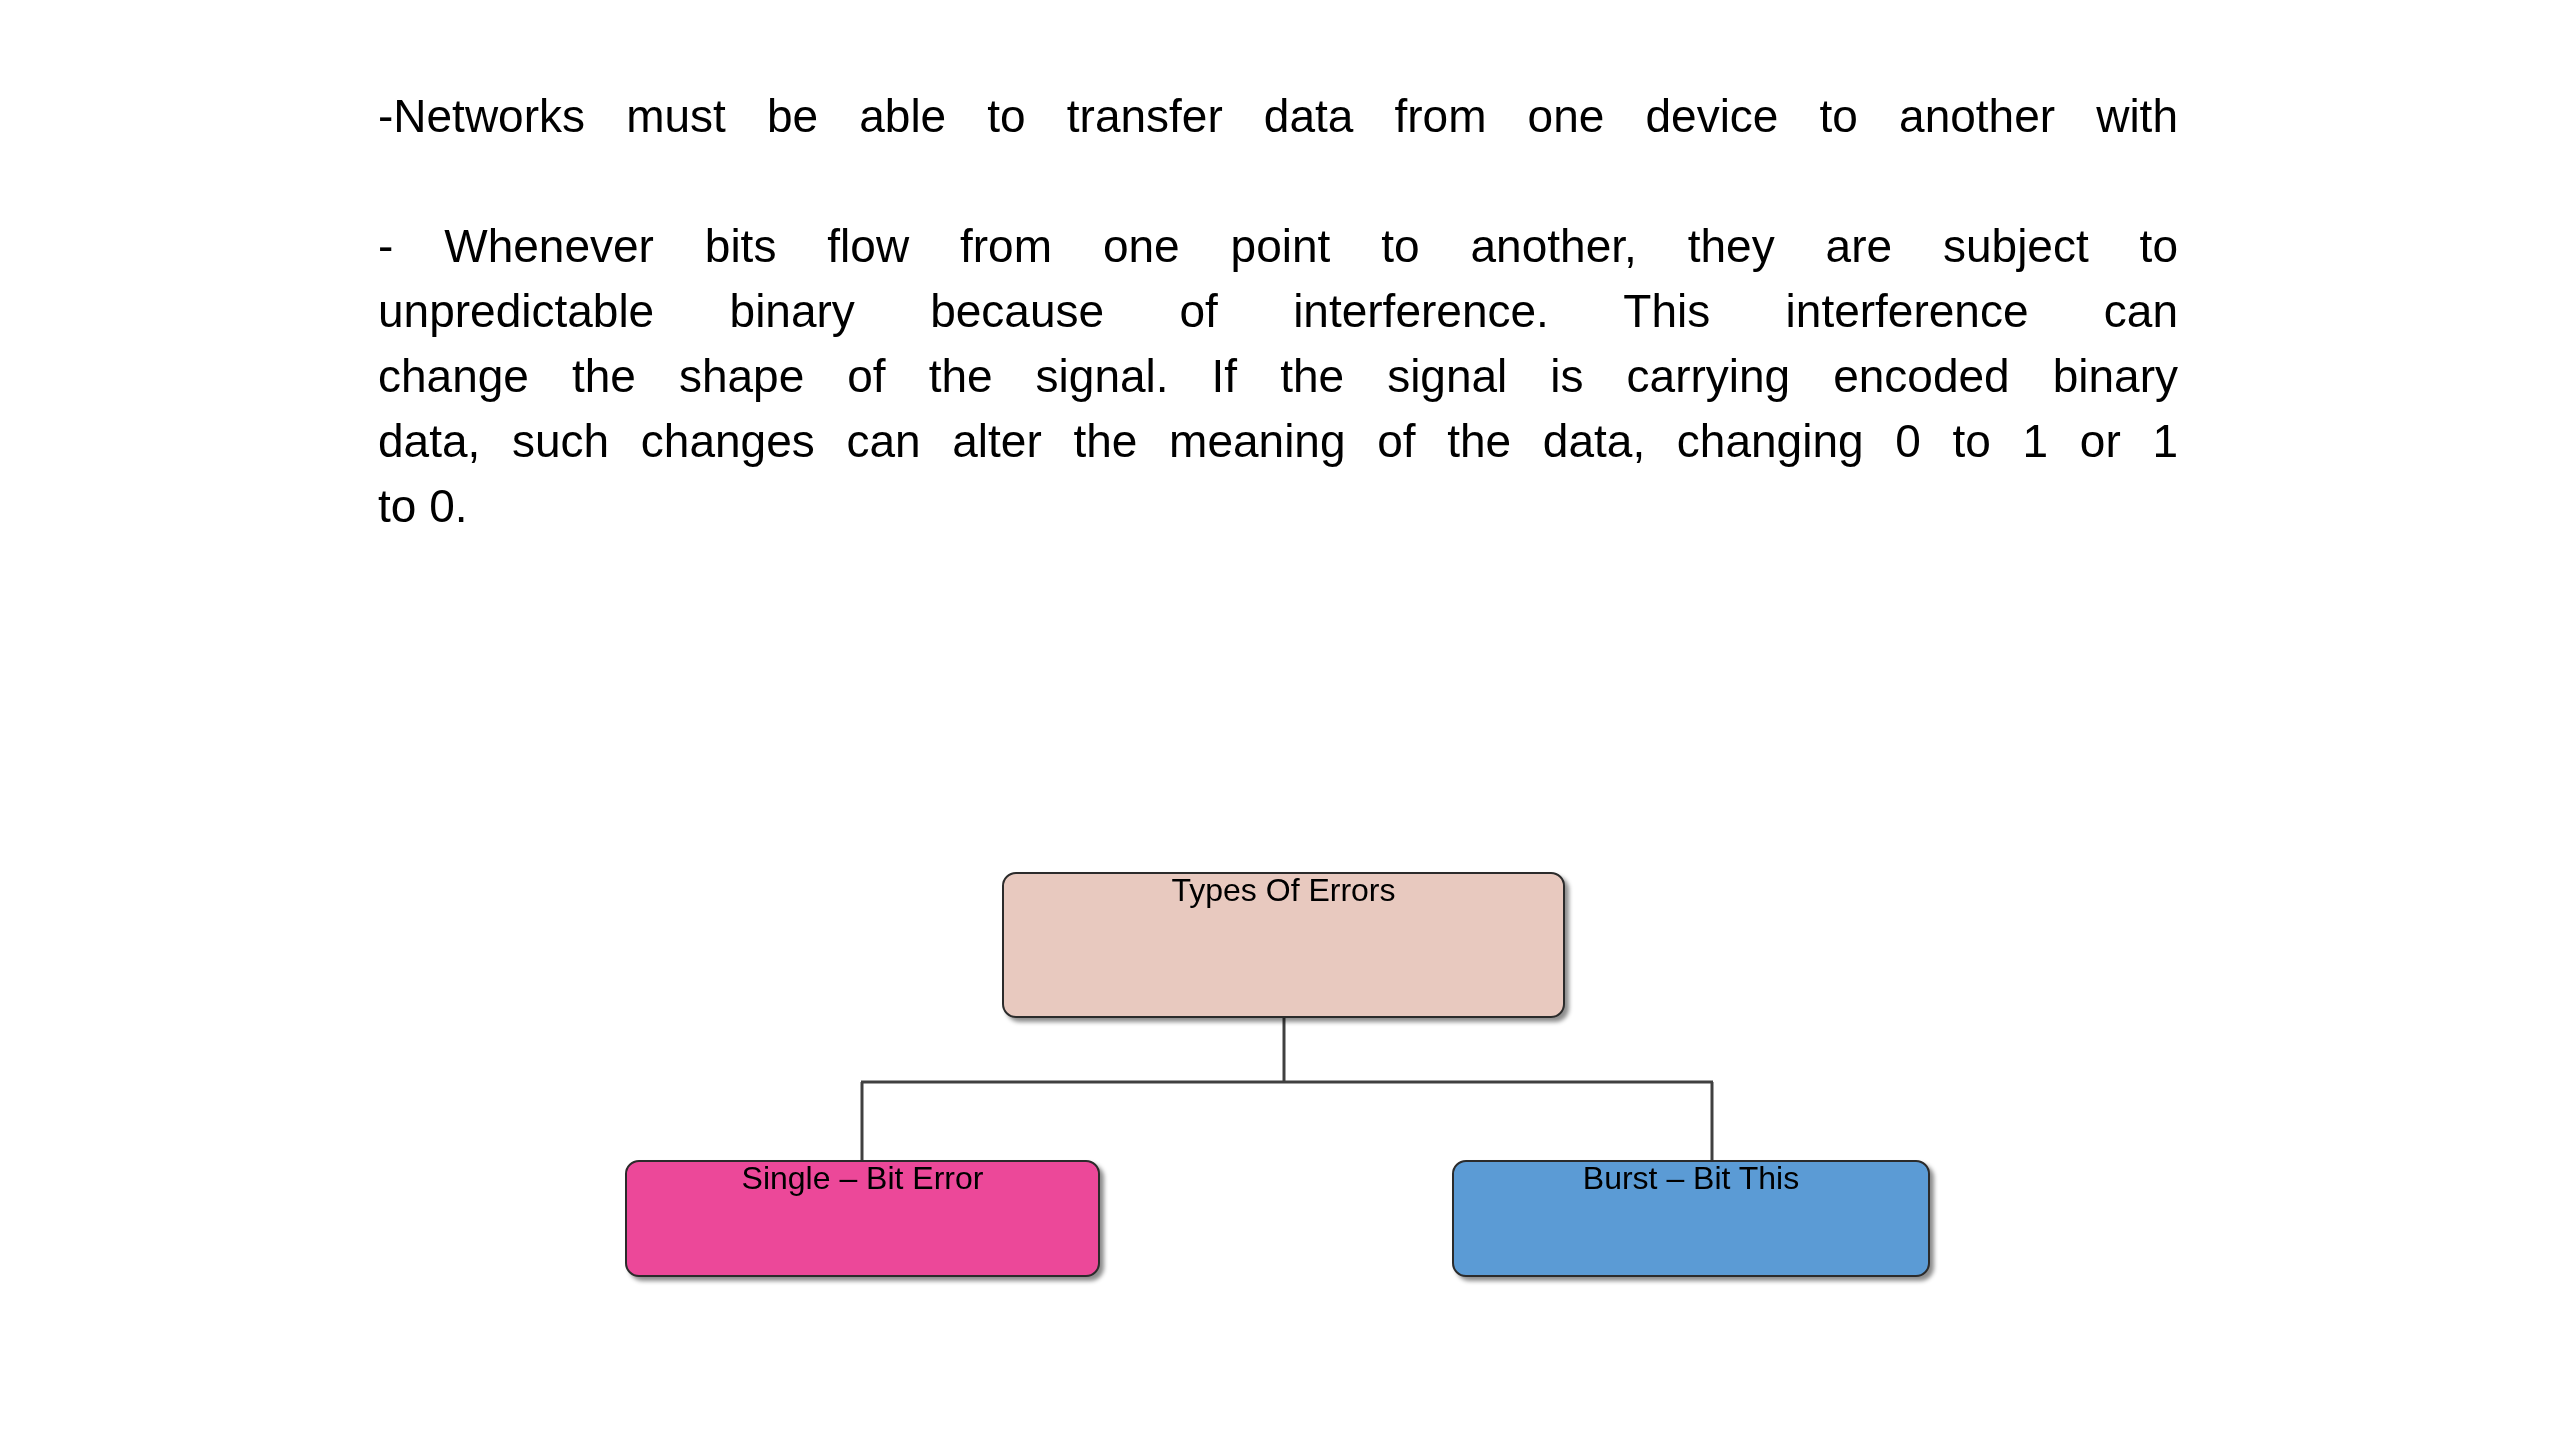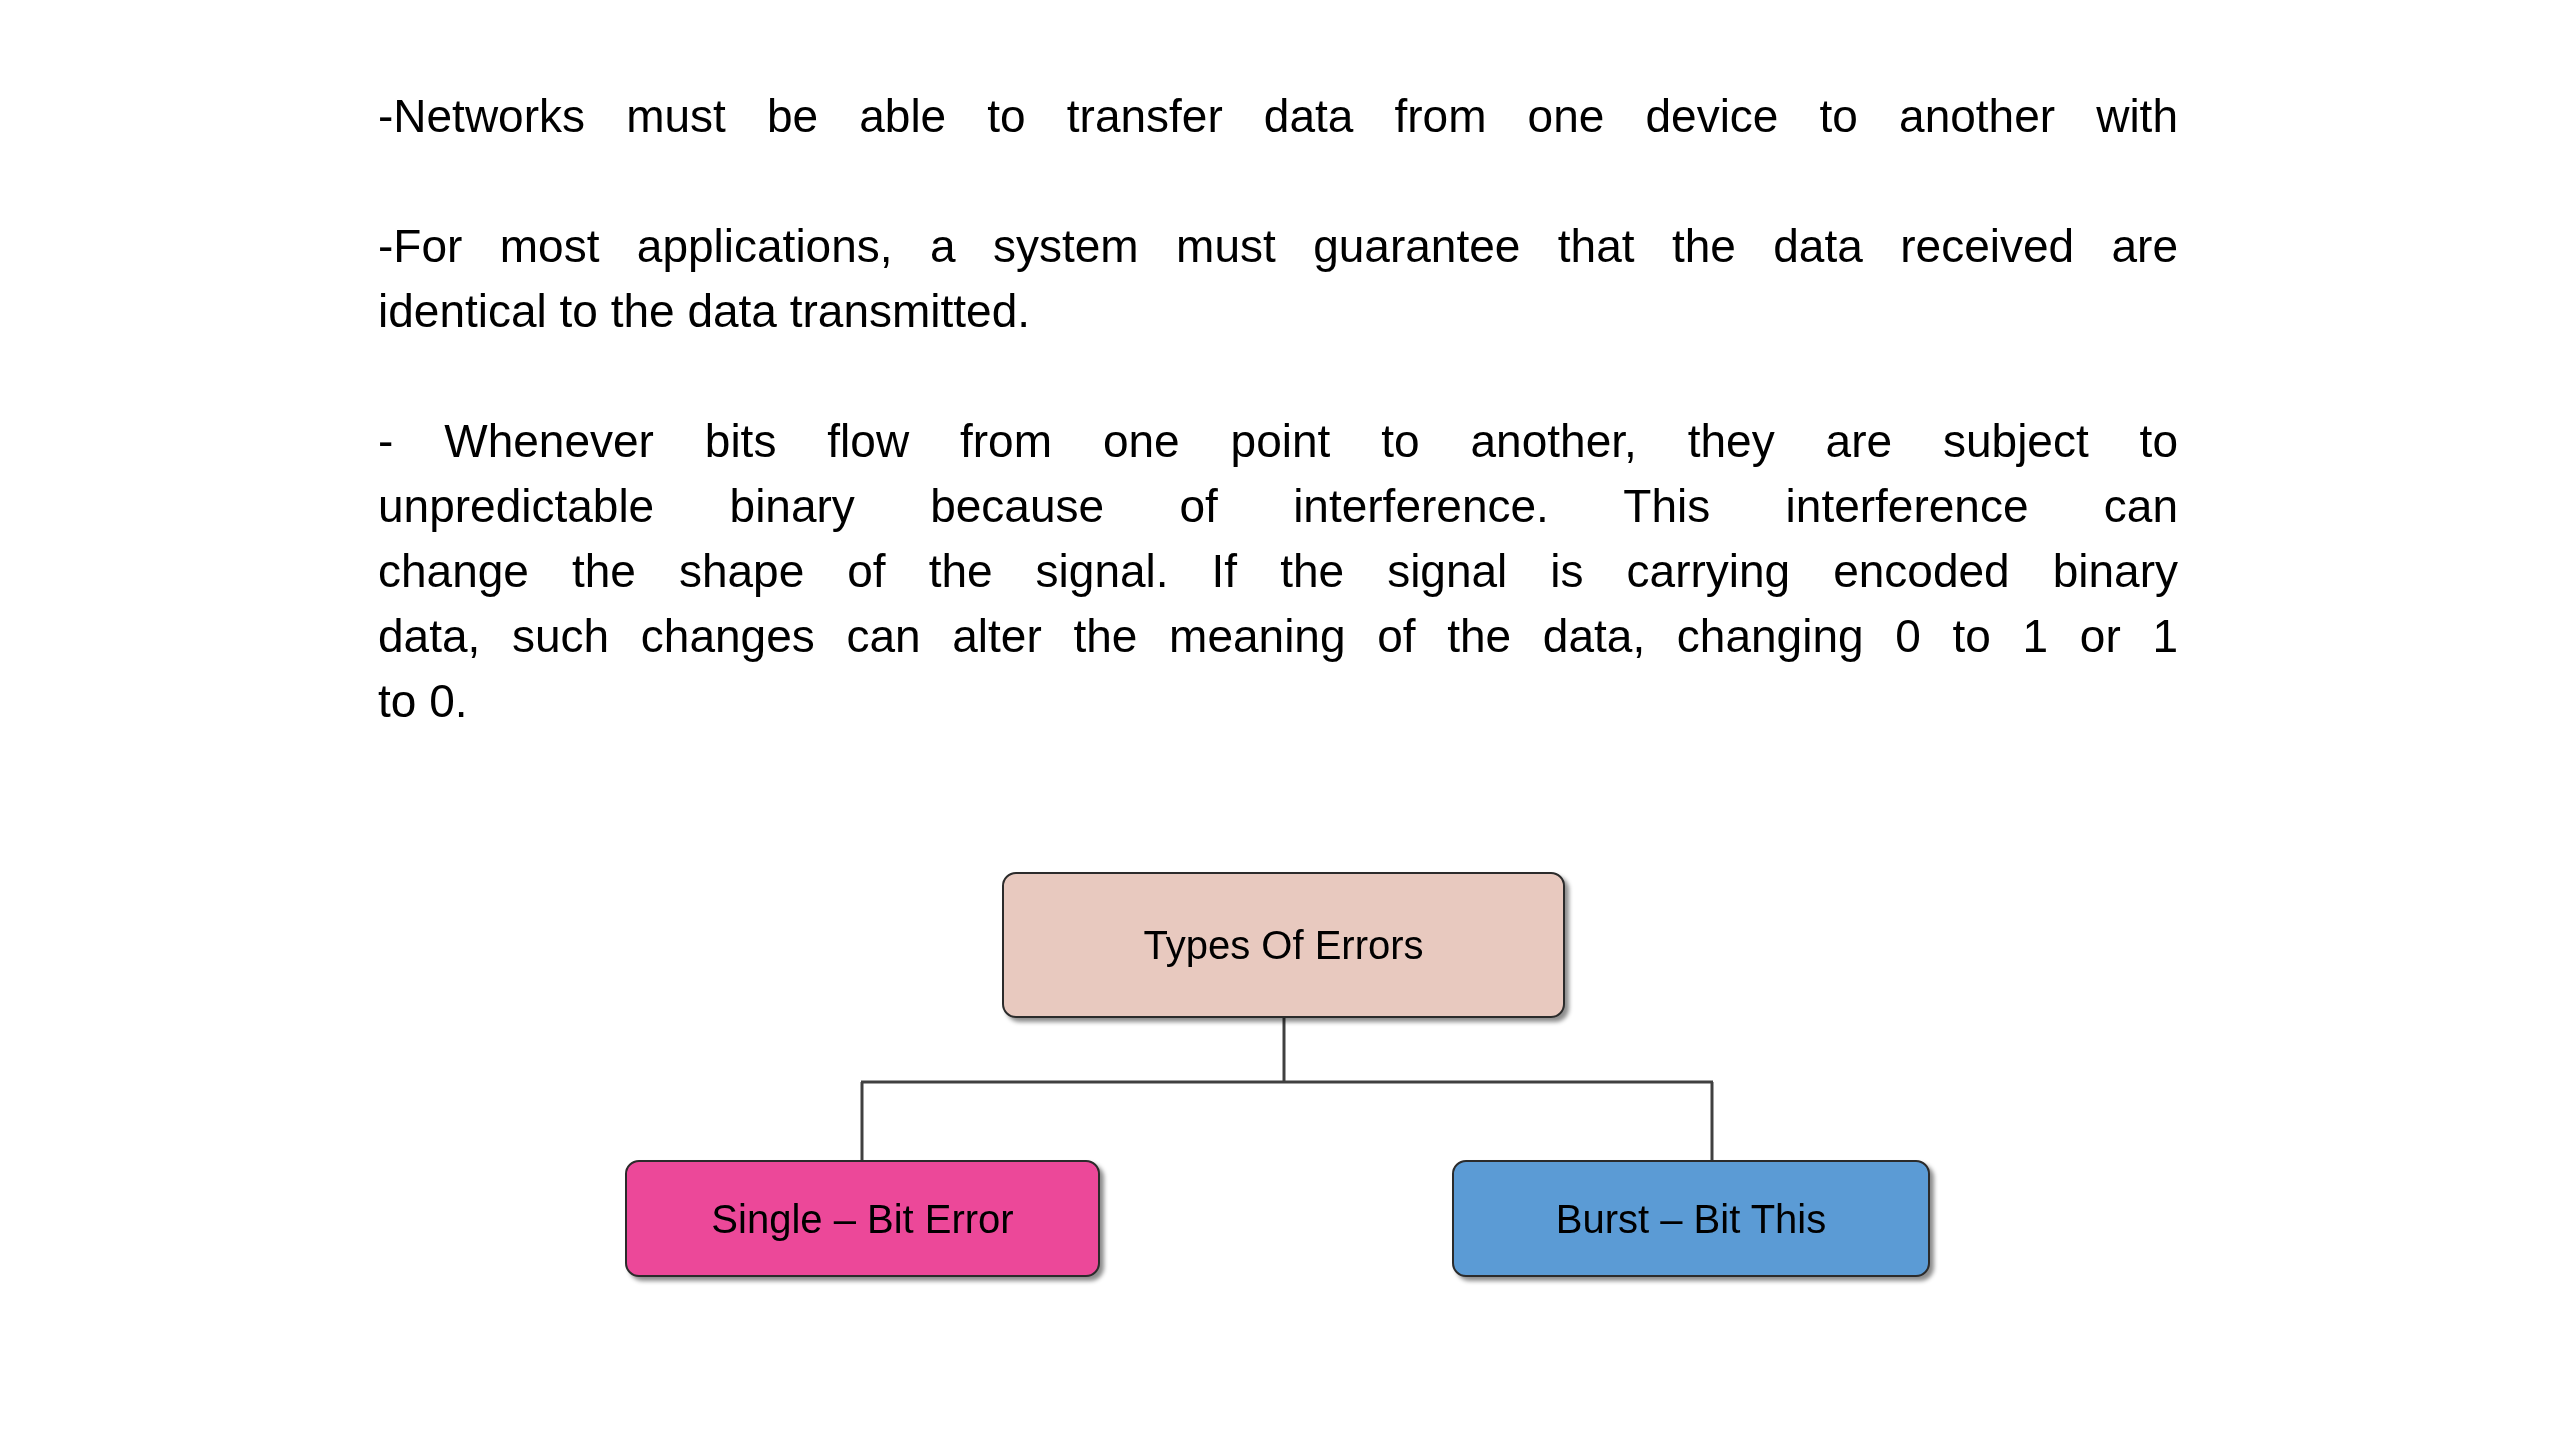"-For most applications, a system" div.para { html: <div> <span>-For most applications, a system must guarantee that the data received are</span> <span>identical to the data transmitted.</span> </div> -> none }
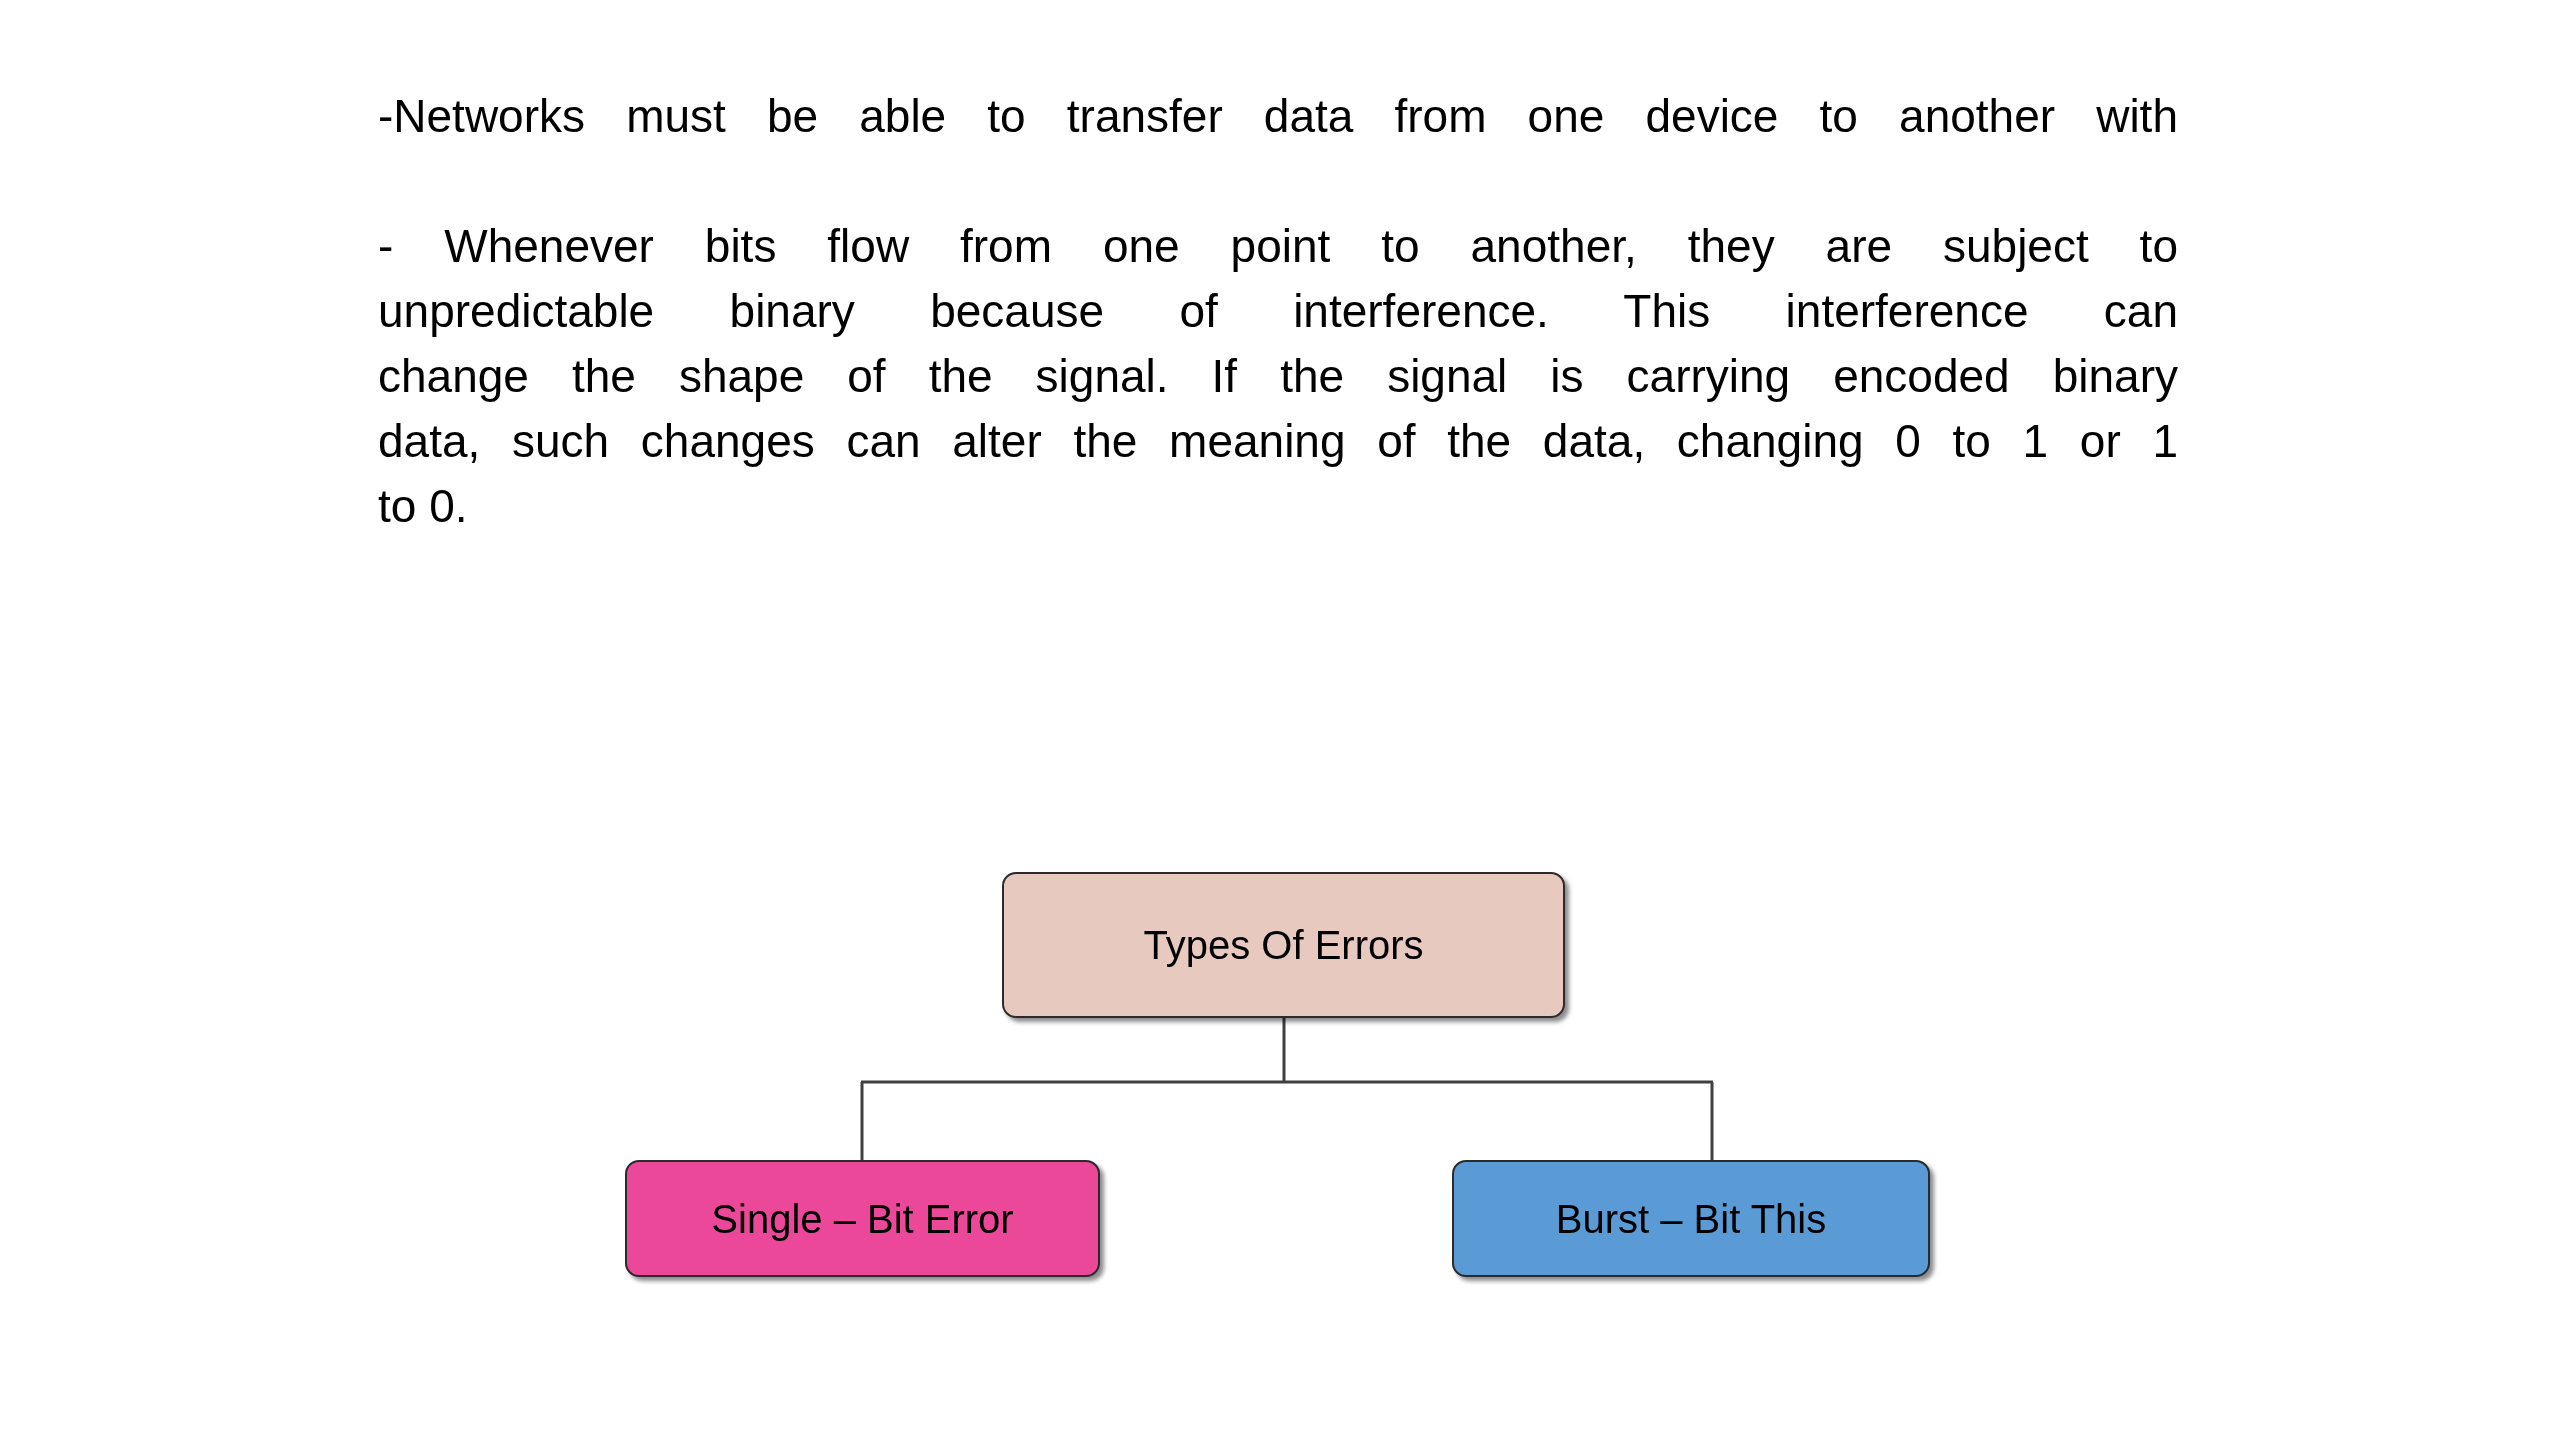"Types Of Errors" .node { align-items: center -> none; font-size: 40px -> 32px }
